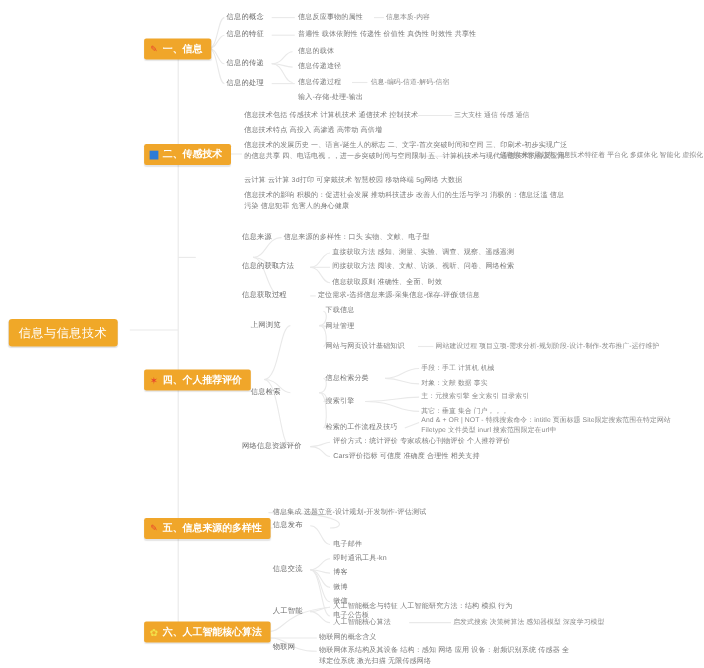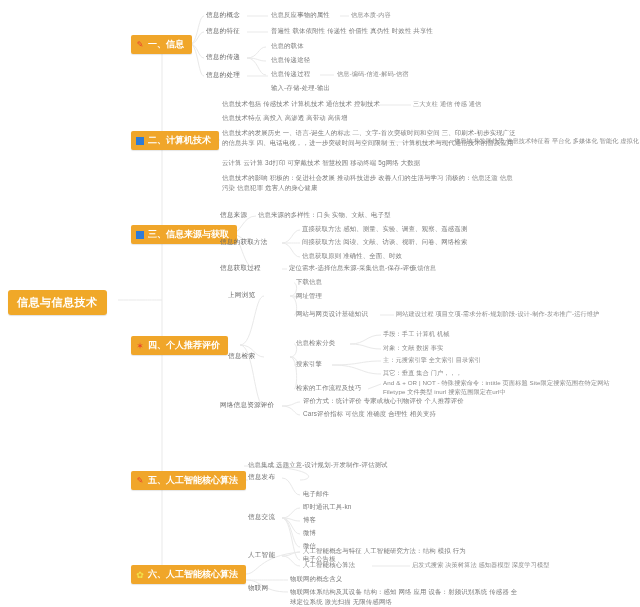"二、计算机技术" span { text: 计算机 -> 传感 }
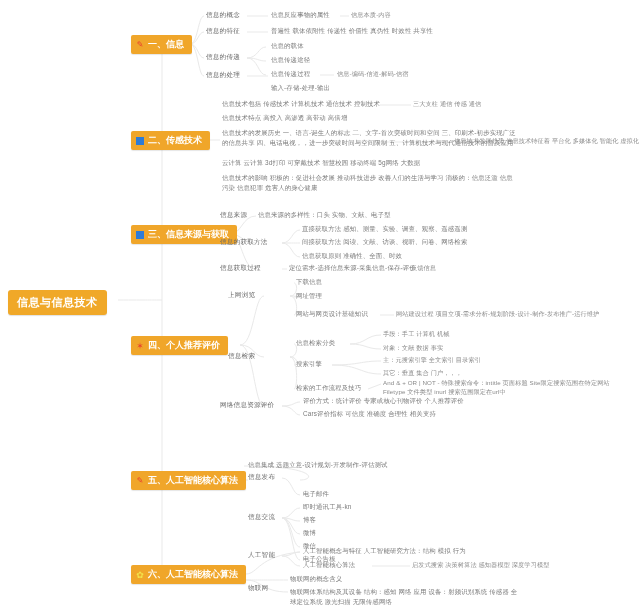"三、信息来源与获取" div.sec-node { html: <div> <span></span> <span>三、信息来源与获取</span> </div> -> none }
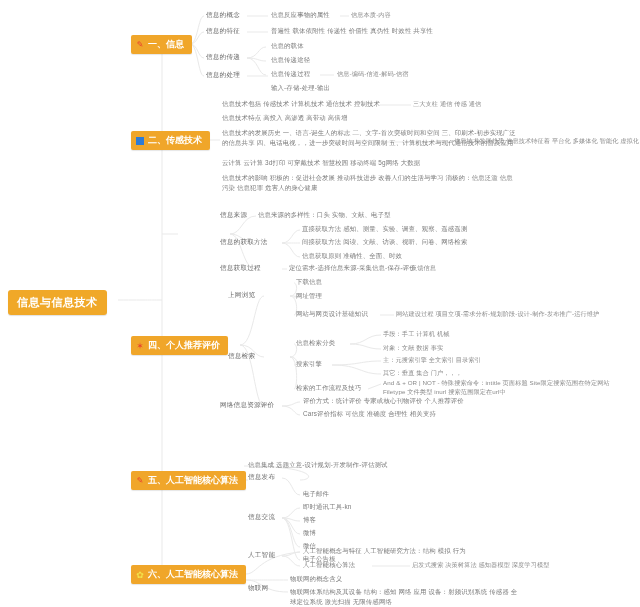"信息与信息技术" .root-node { font-weight: bold -> normal }
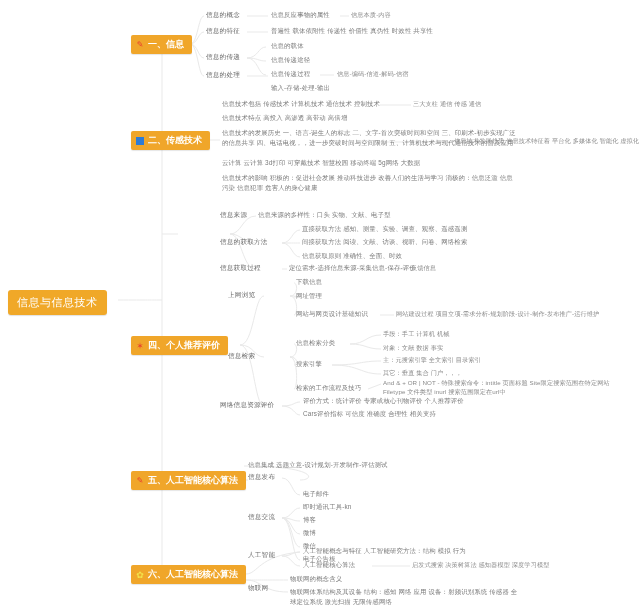"五、人工智能核心算法" span { text: 人工智能核心算法 -> 信息来源的多样性 }
